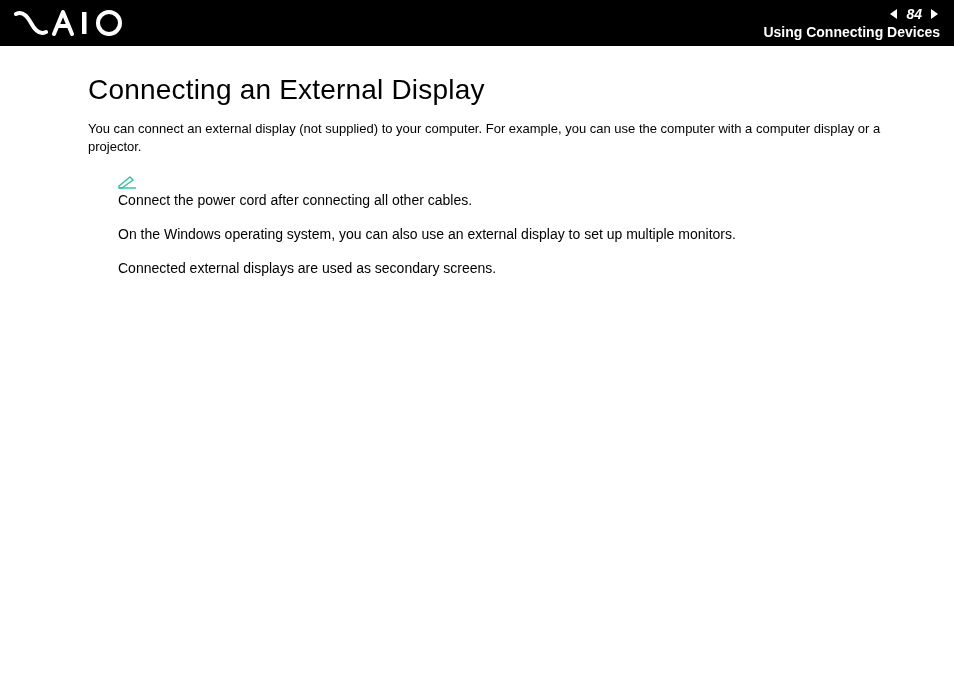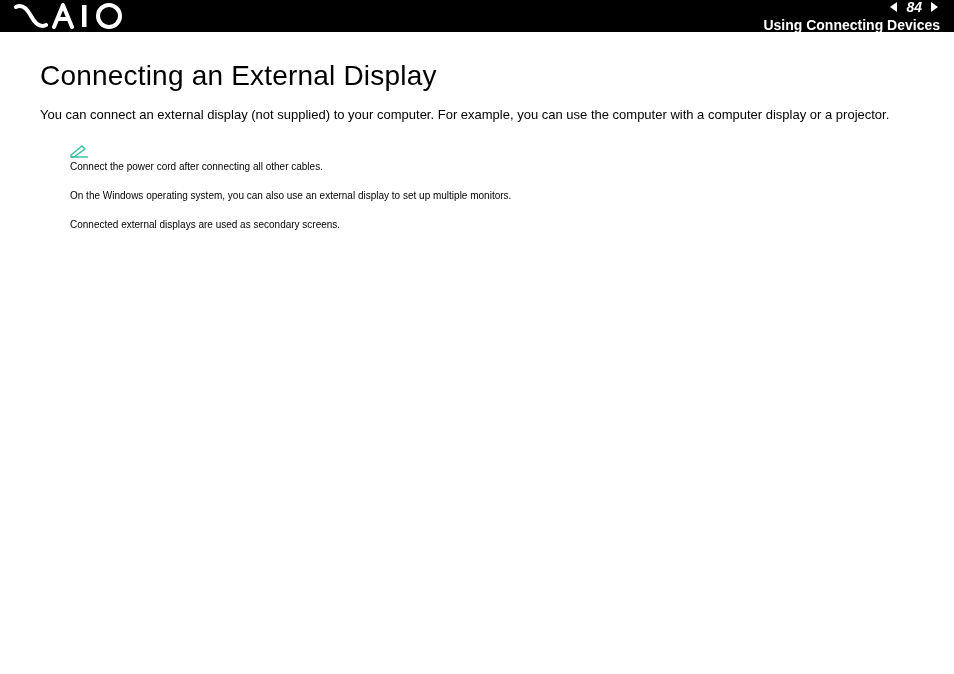"84" .header { height: 32px -> 46px }
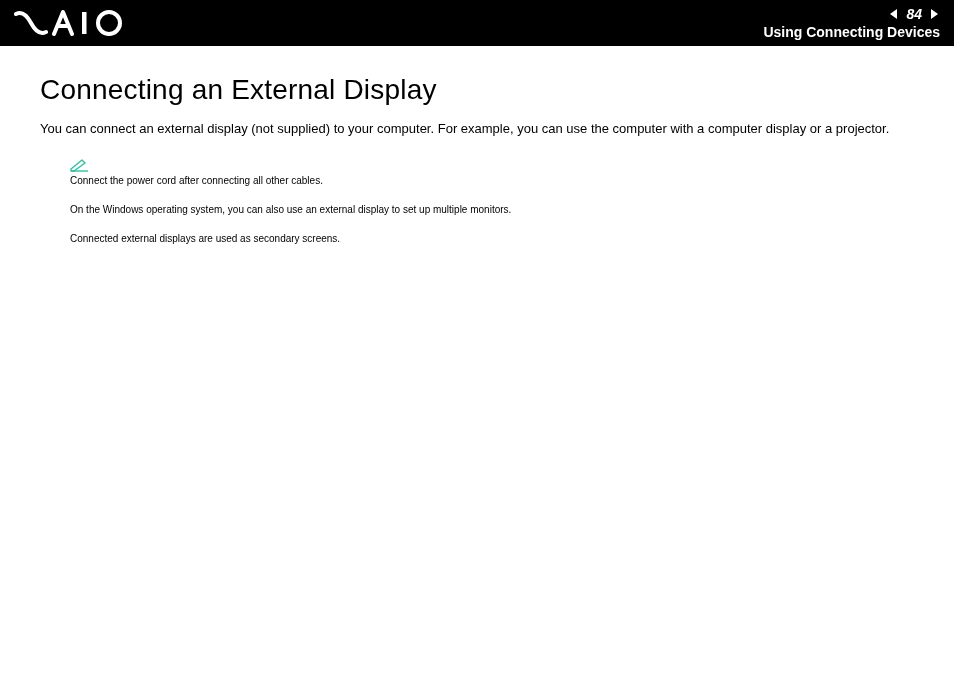"Connecting an External Display" .content { margin-left: none -> 48px }
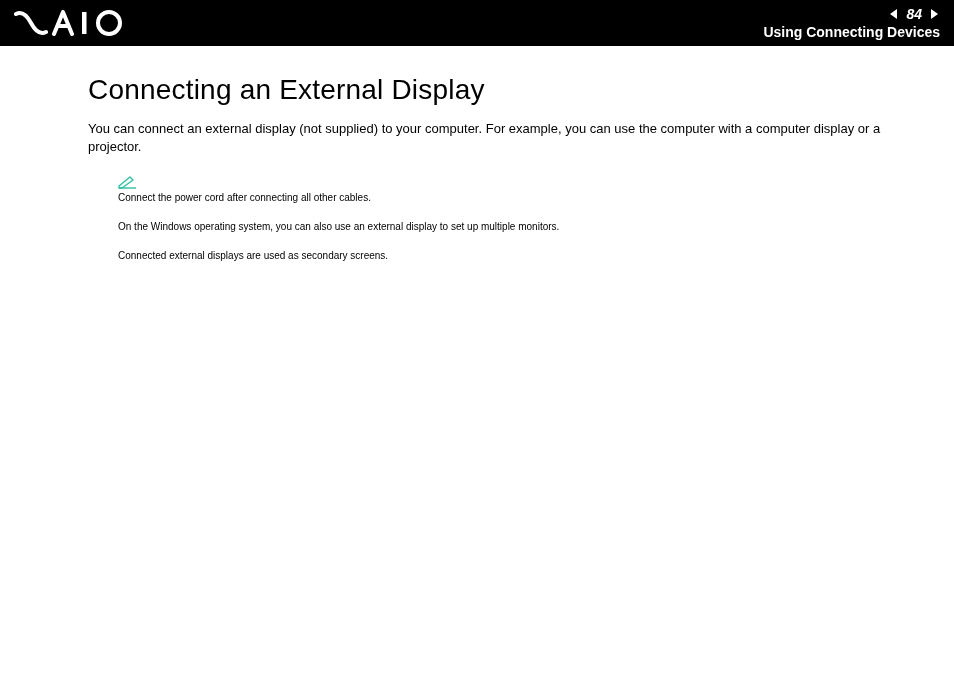"Connect the power cord after" .note-block { font-size: 10px -> 14px }
